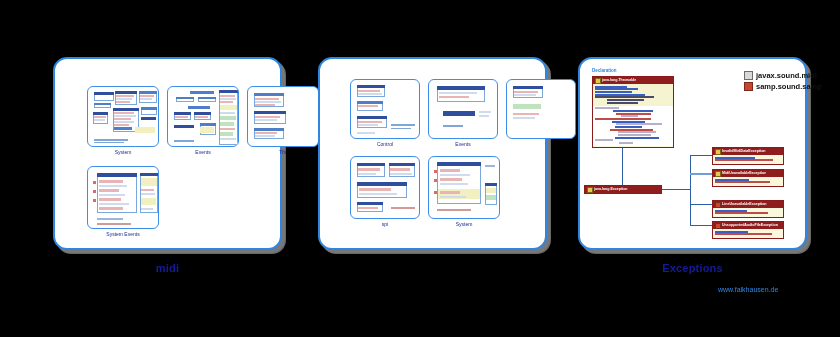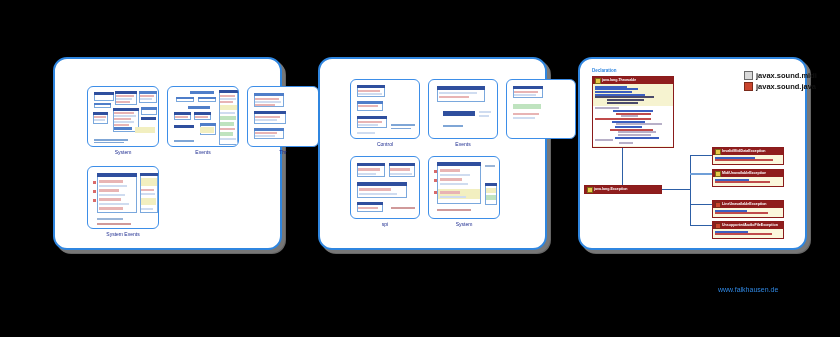"javax.sound.java" span.legend-tx { text: javax.sound.java -> samp.sound.samp }
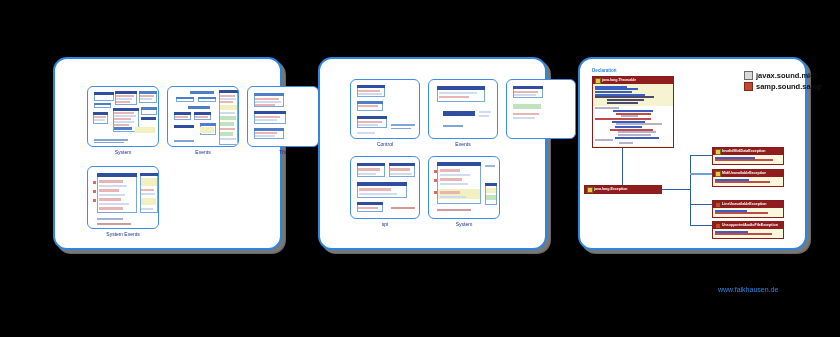"midi" div.panel-label { html: none -> <div>midi</div> }
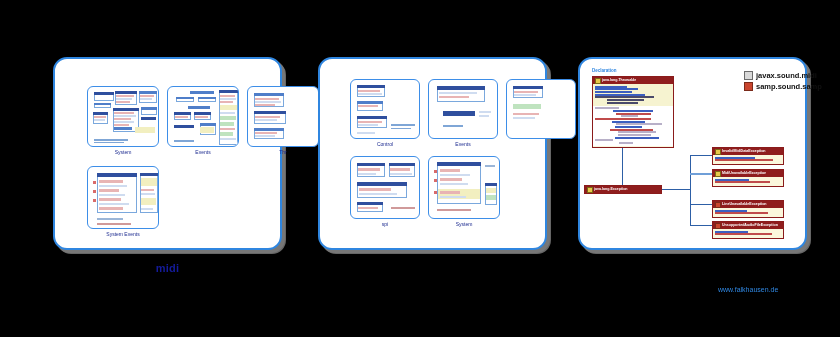"Exceptions" div.panel-label { html: none -> <div>Exceptions</div> }
